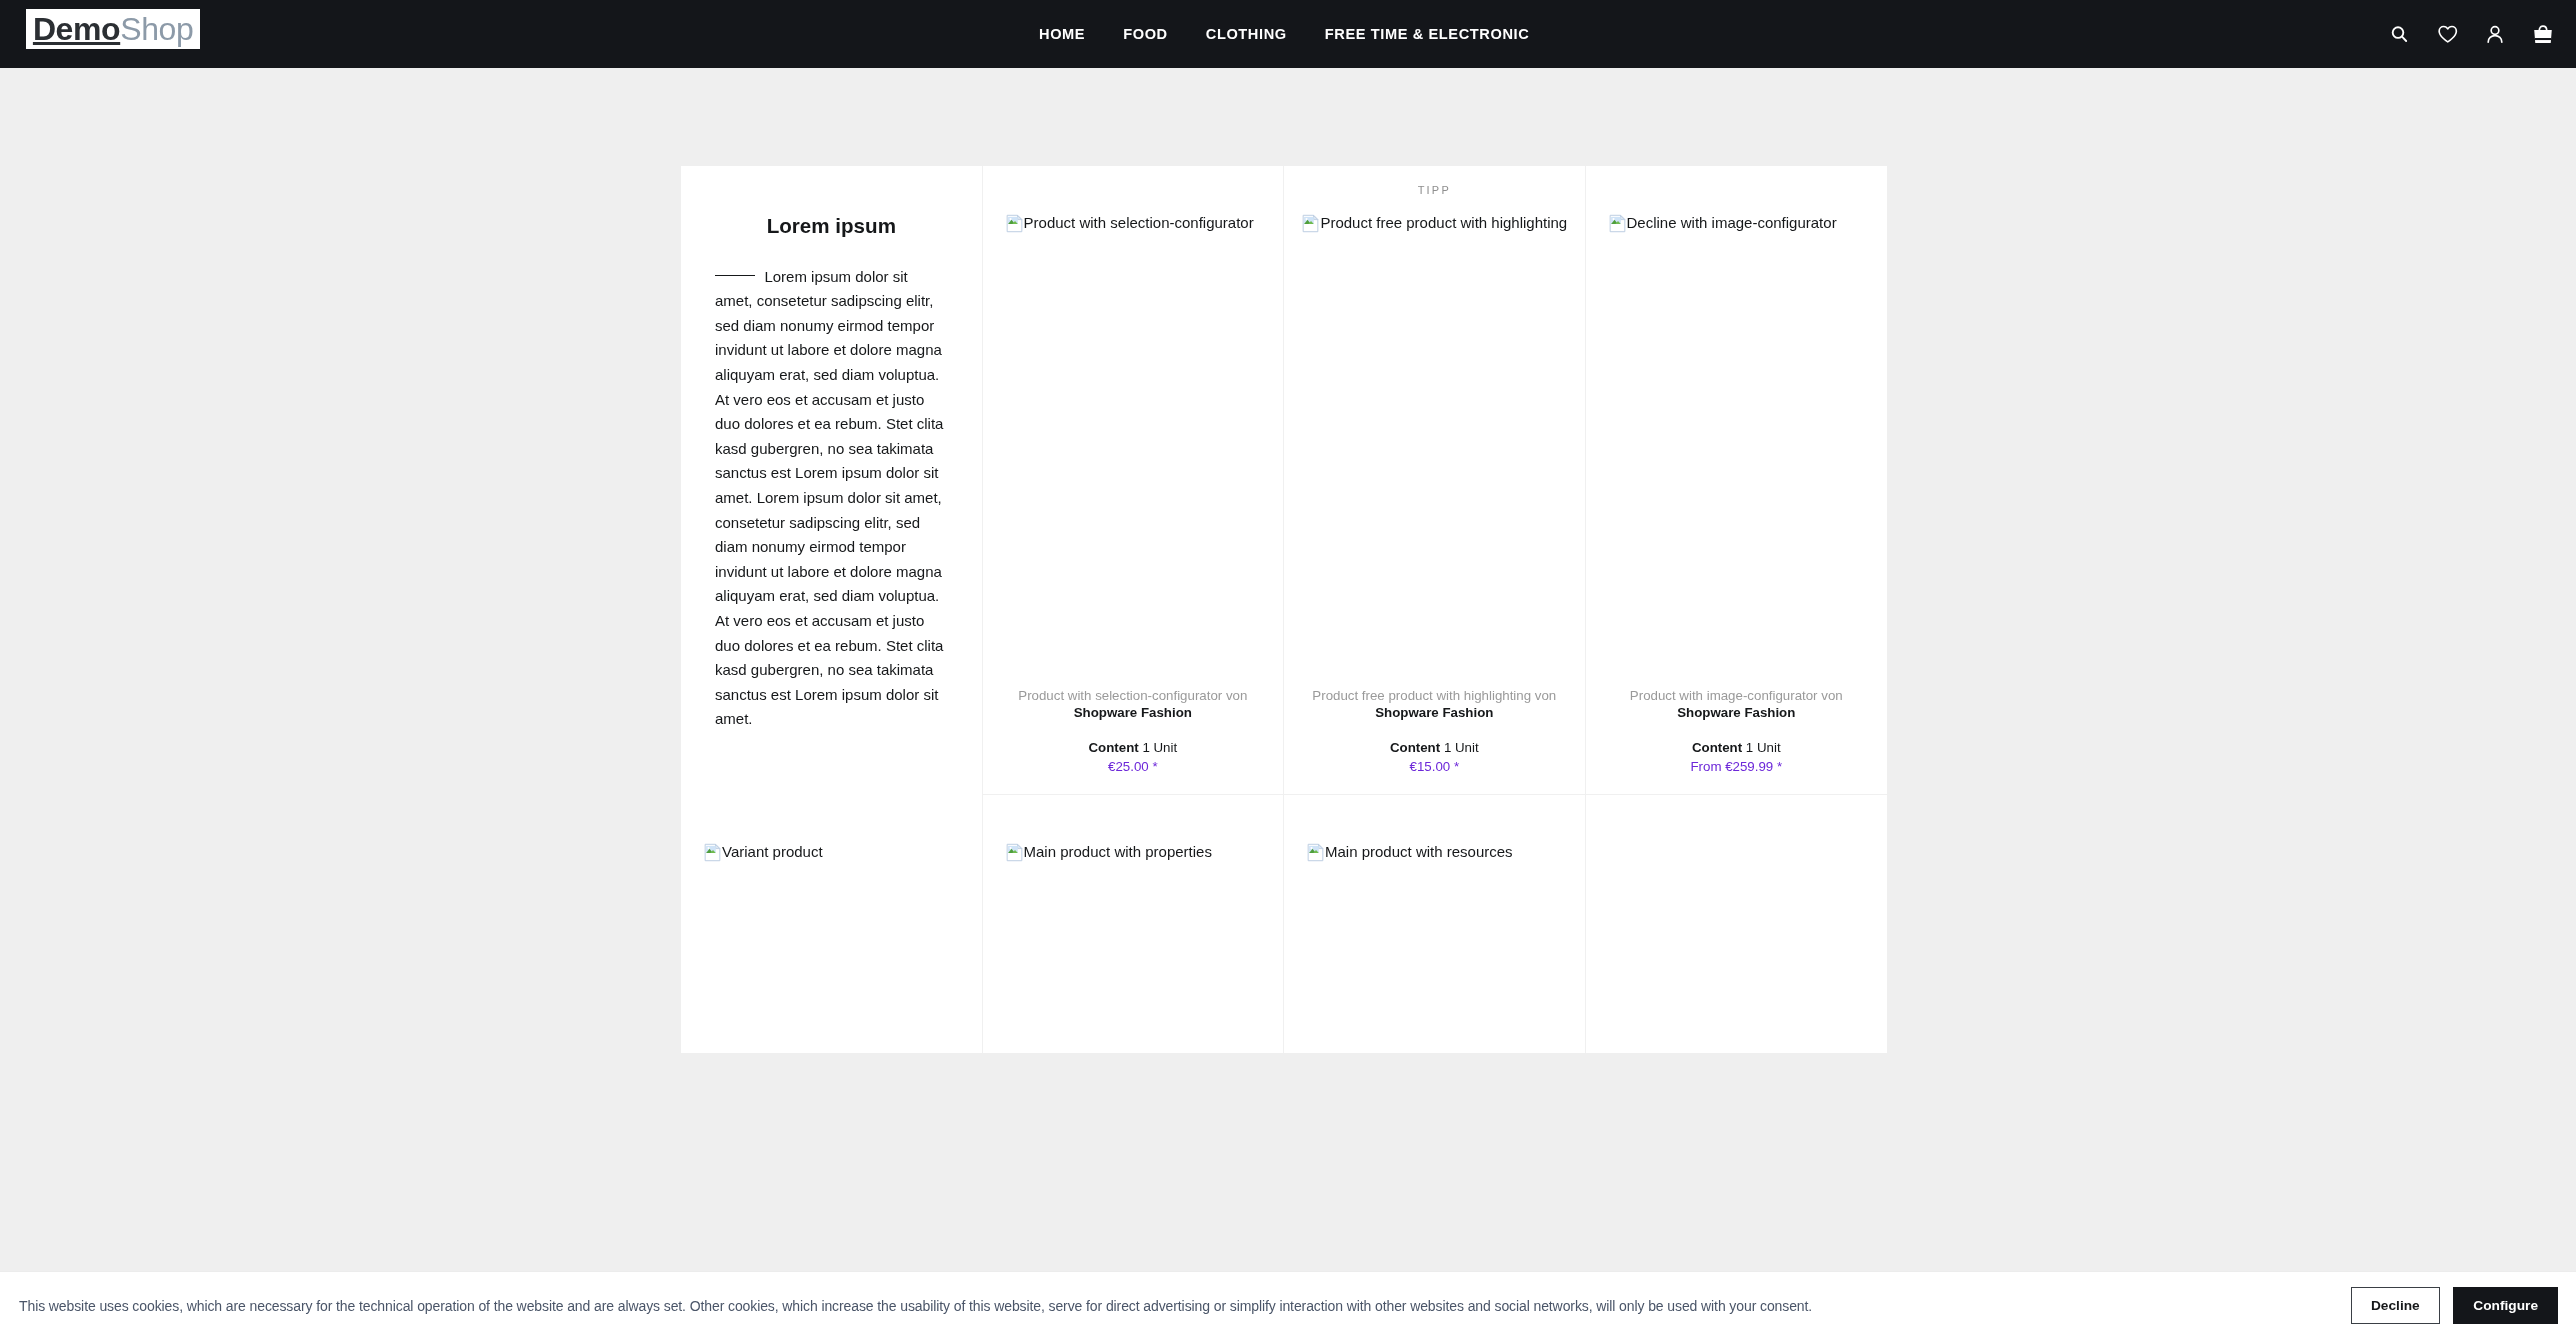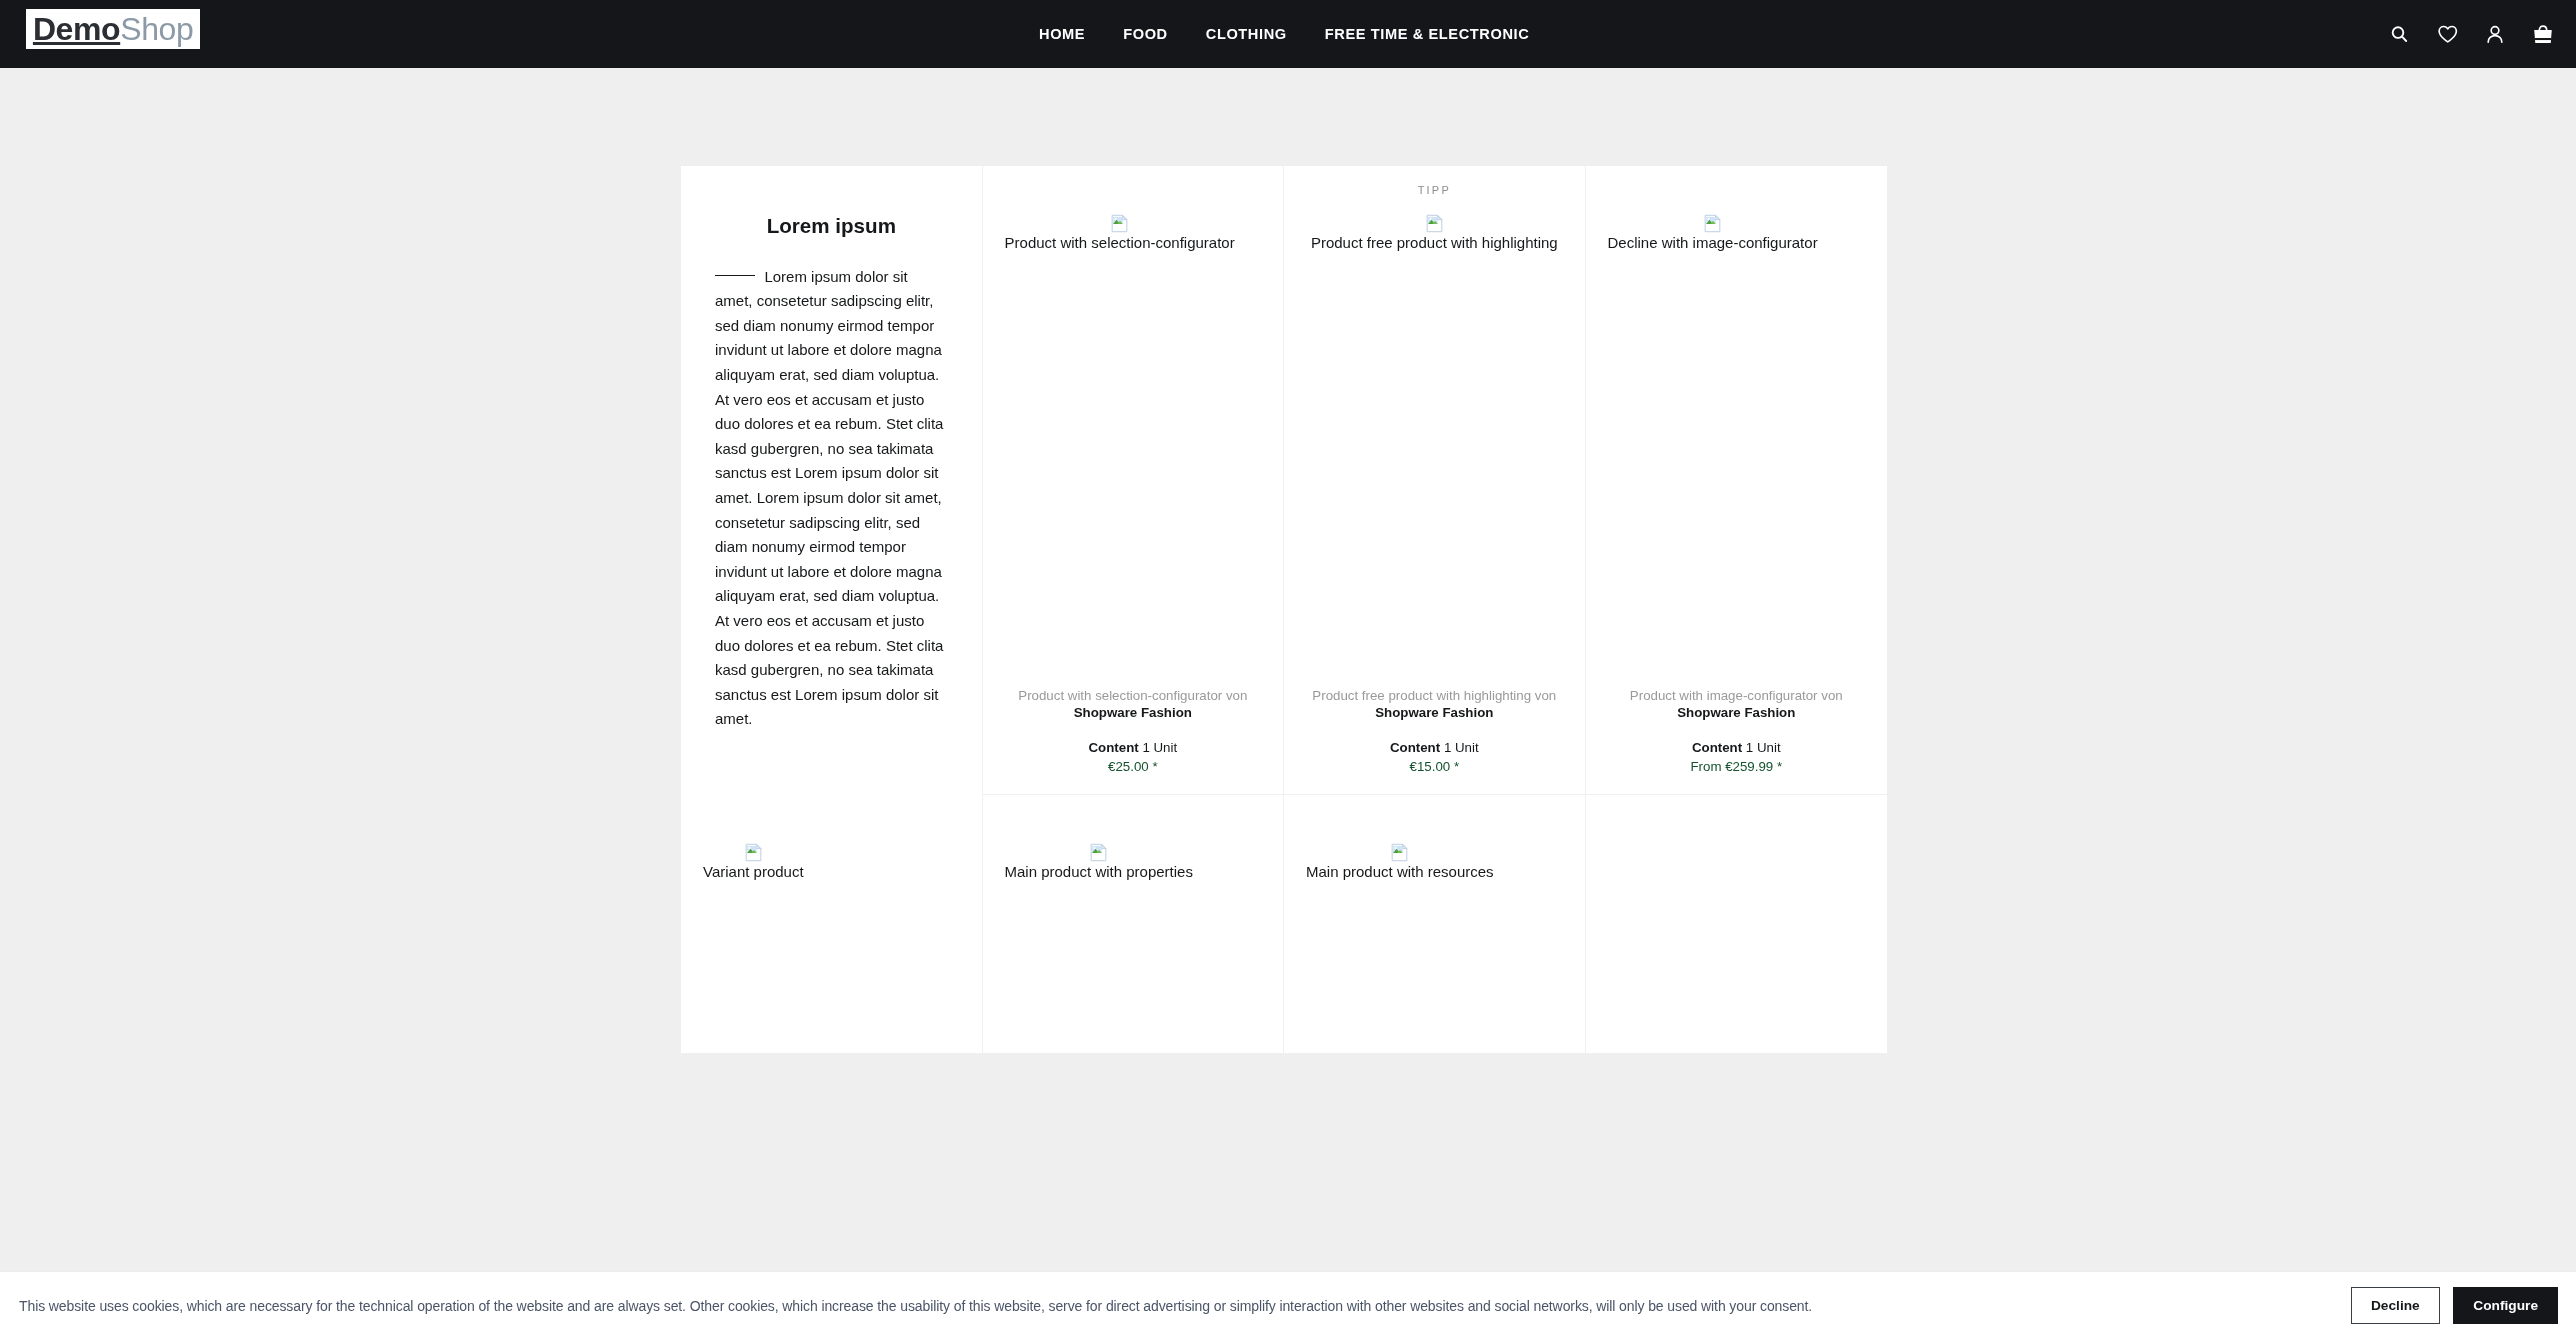"Product with selection-configurator" .broken-img { align-items: center -> flex-end; flex-direction: column -> none }
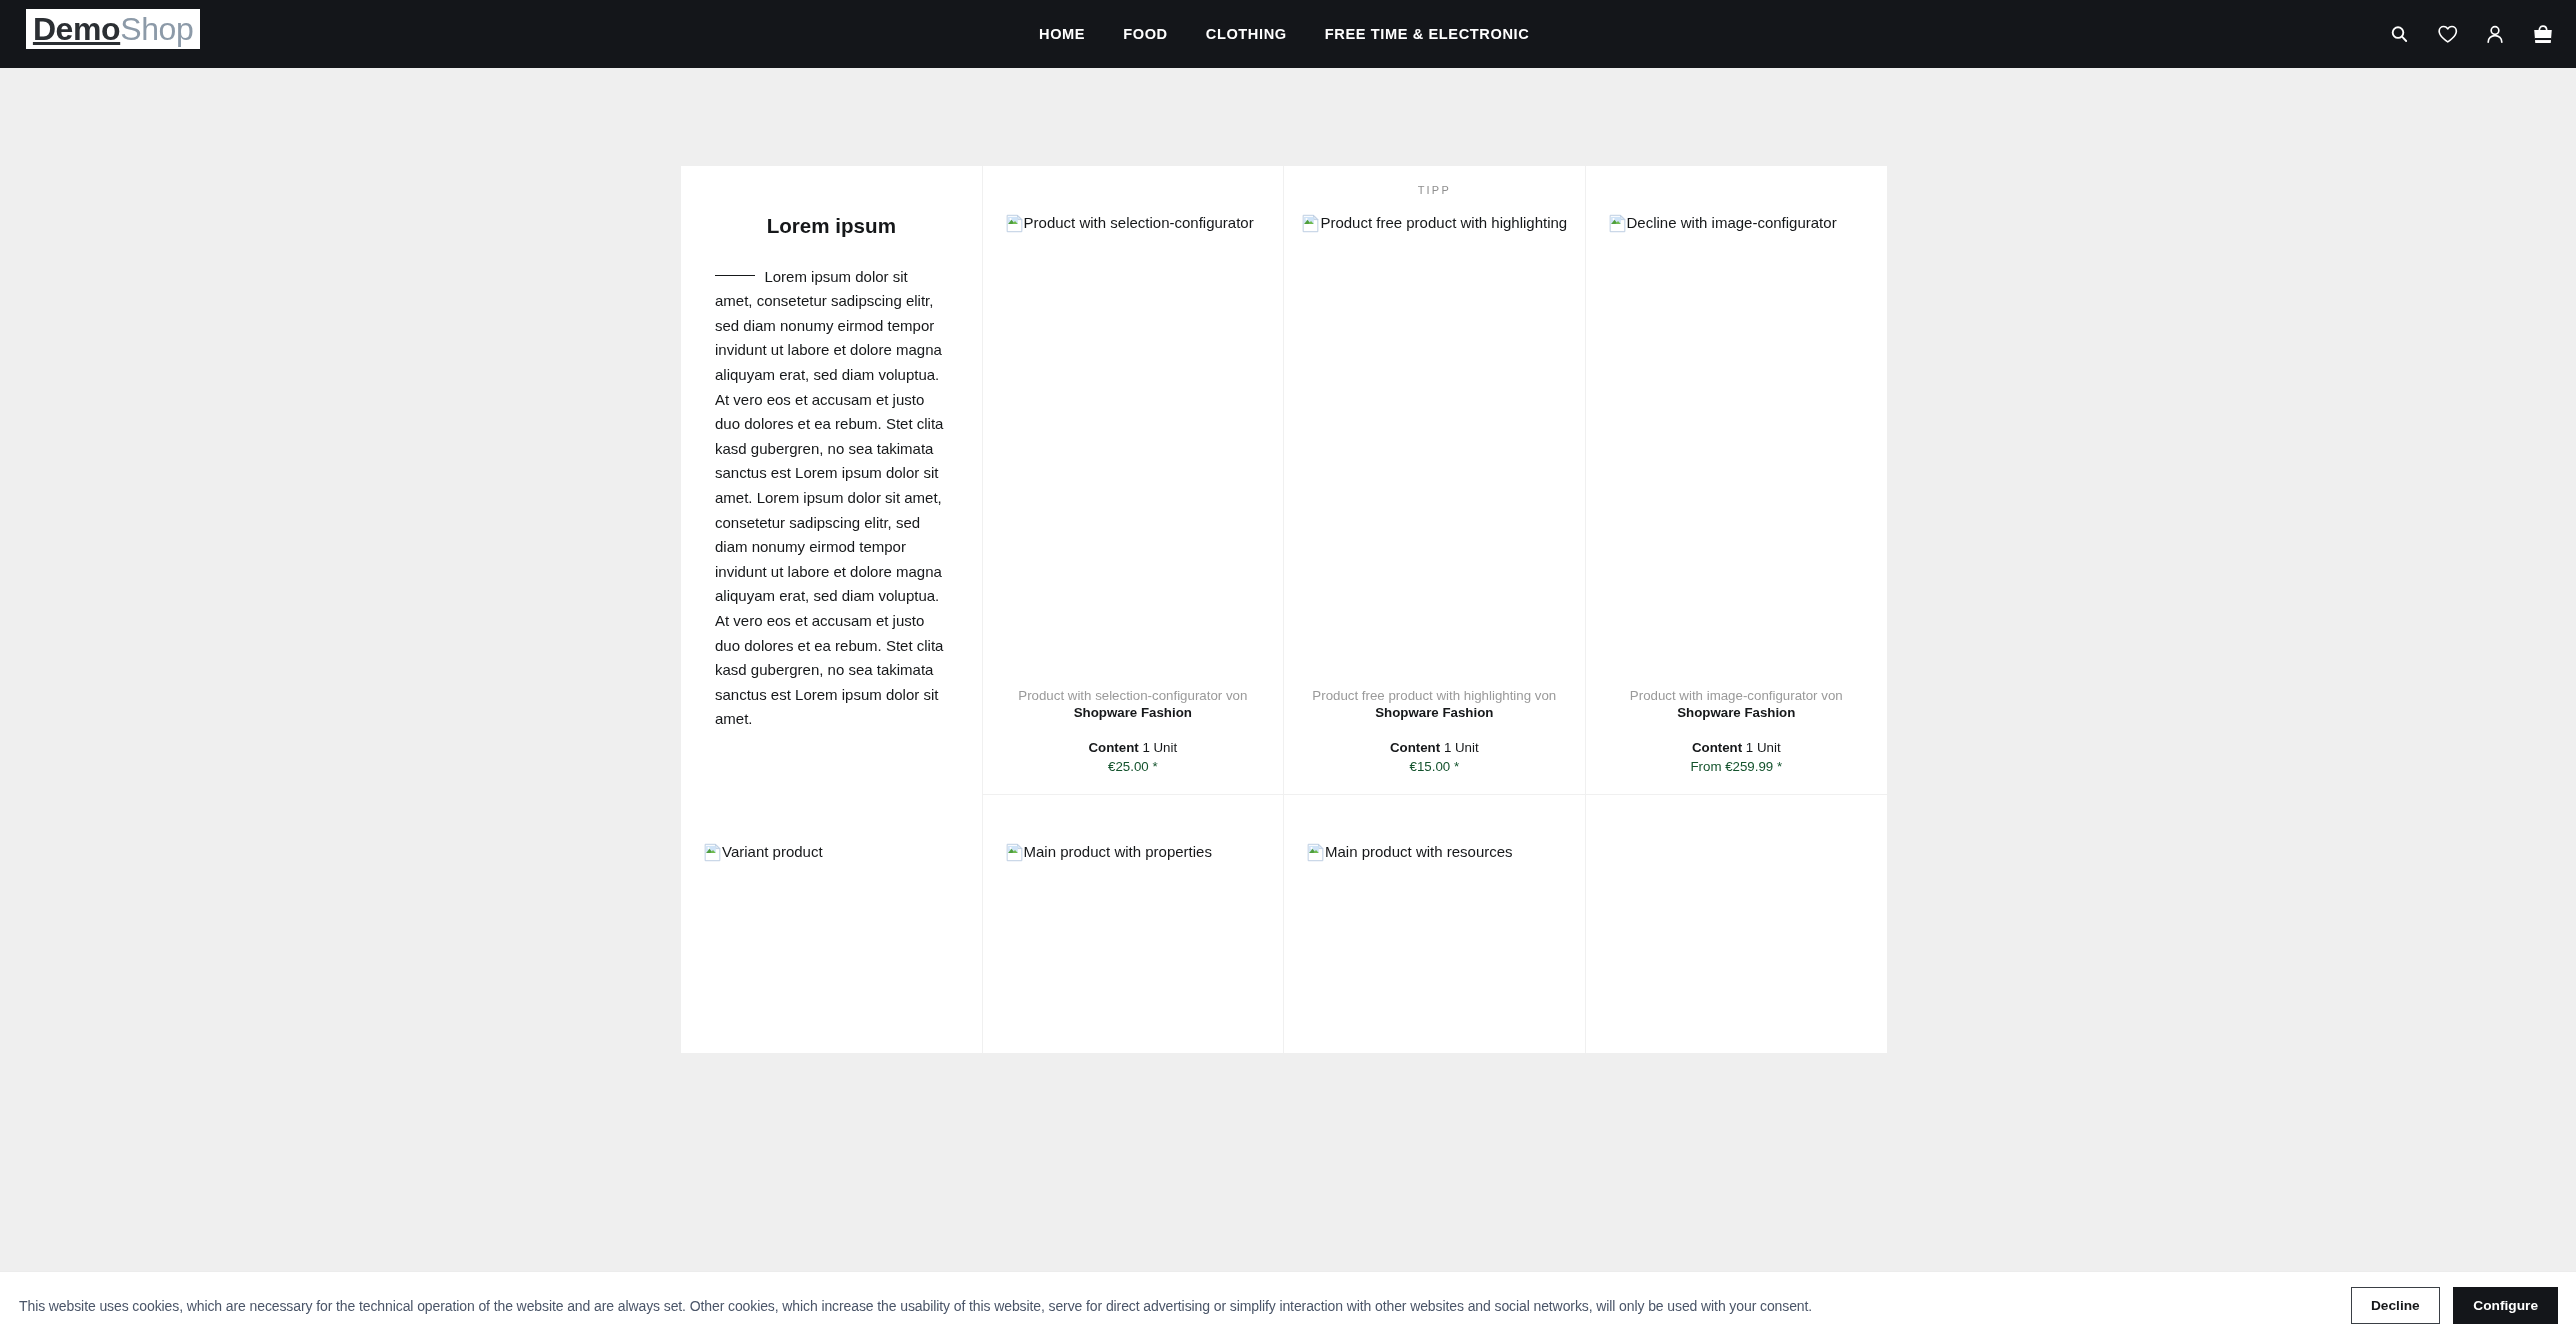"€25.00 *" .prod-price { color: #14532d -> #6d28d9 }
